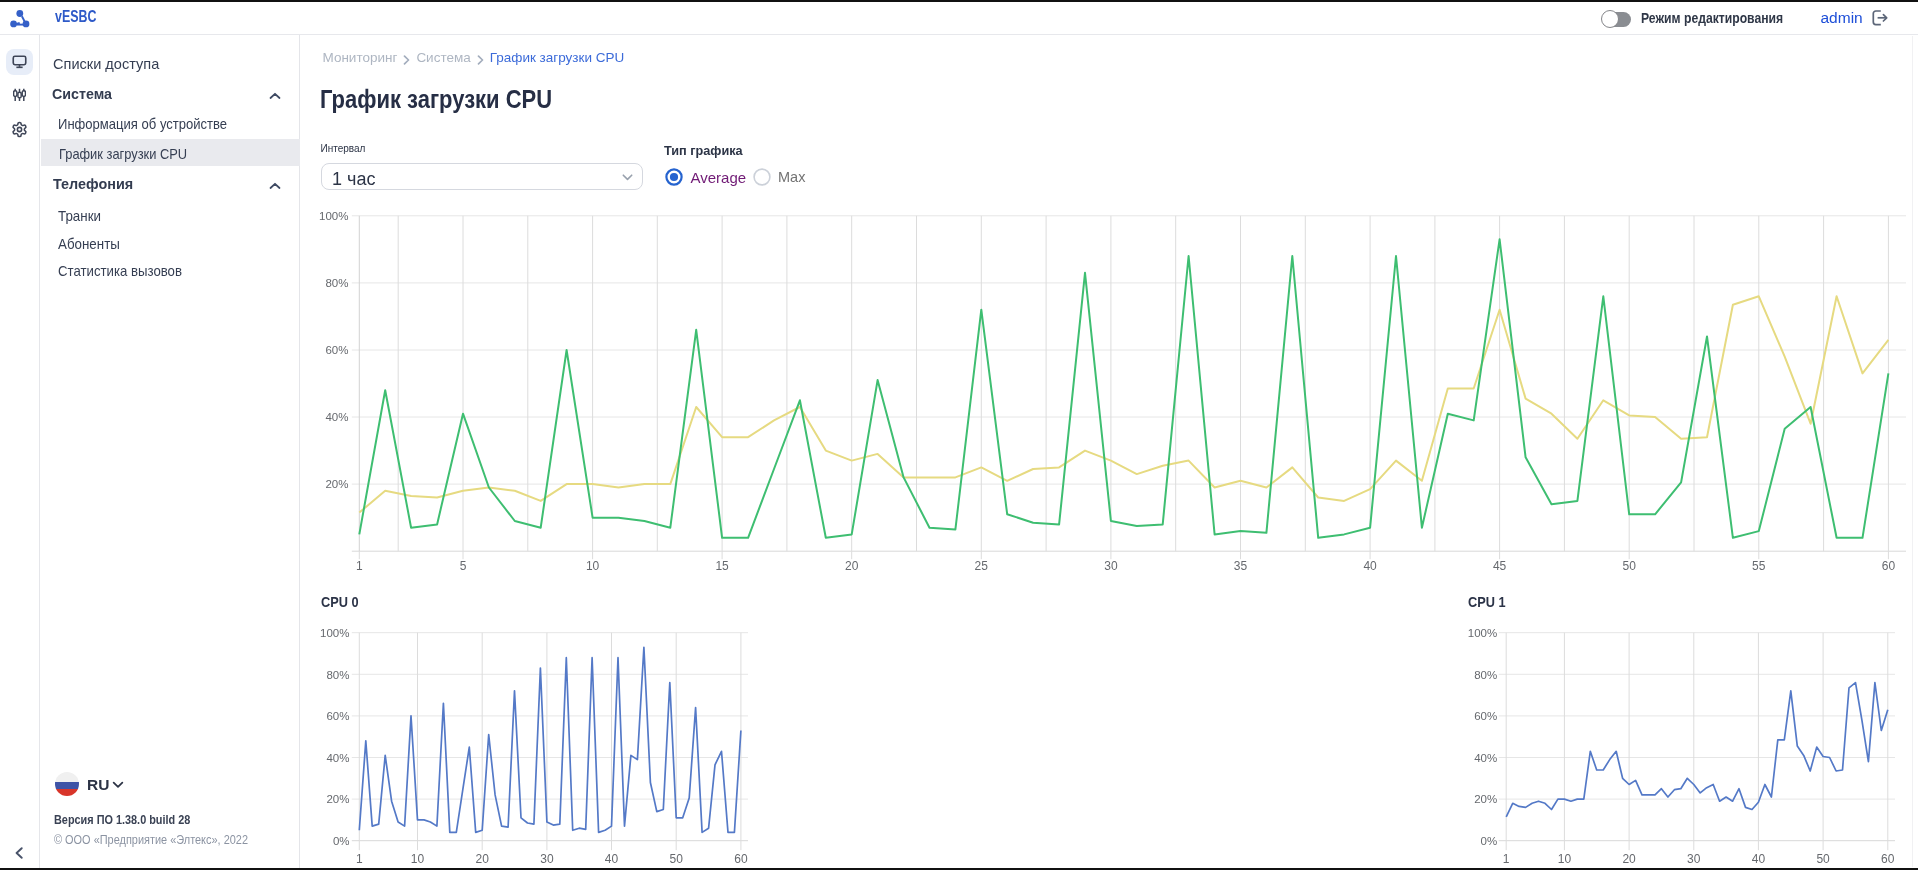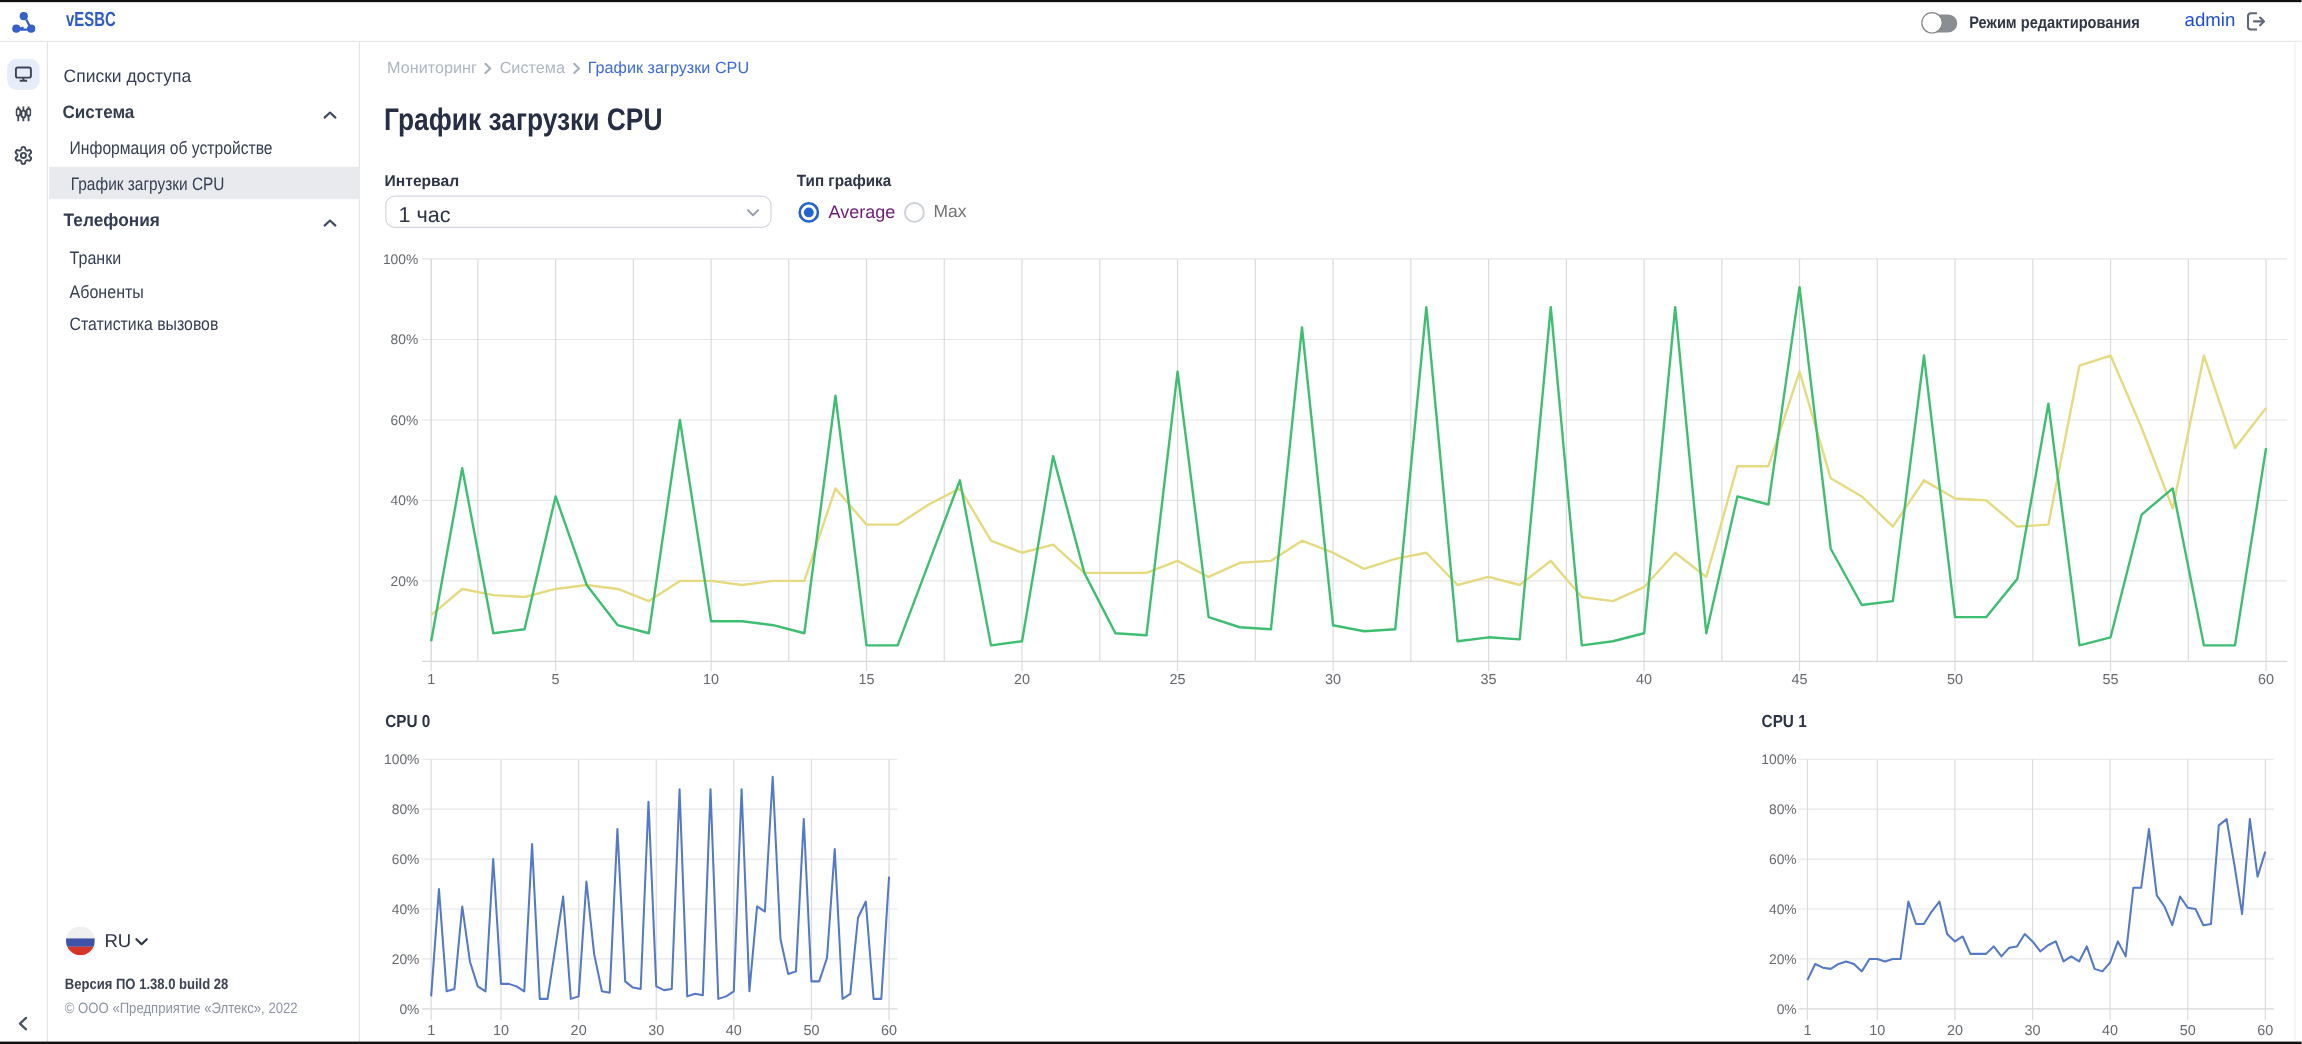"Мониторинг" div.abs { align-items: center -> flex-end }
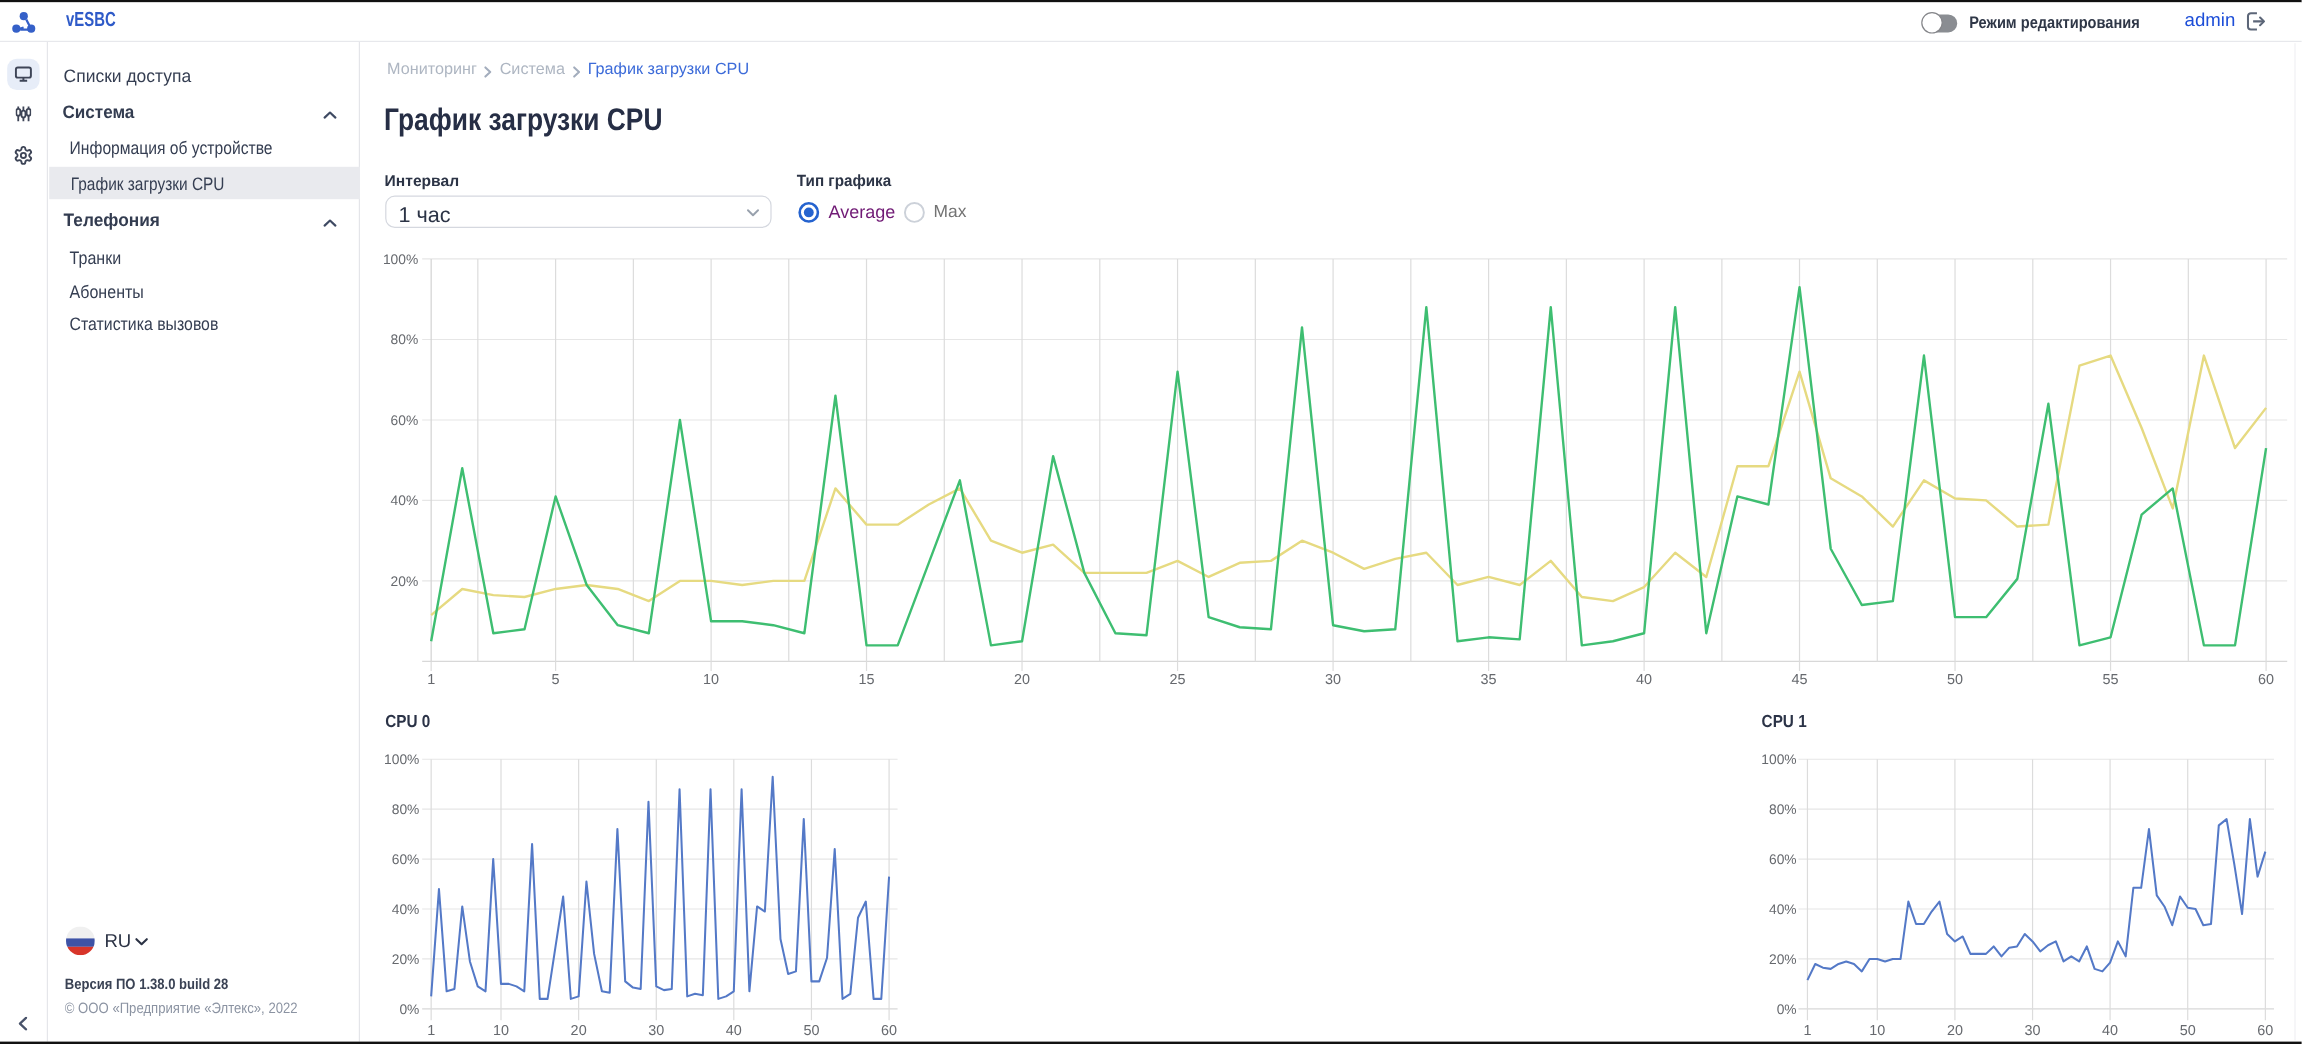"Интервал" div.abs { font-size: 13px -> 10px; font-weight: bold -> normal }
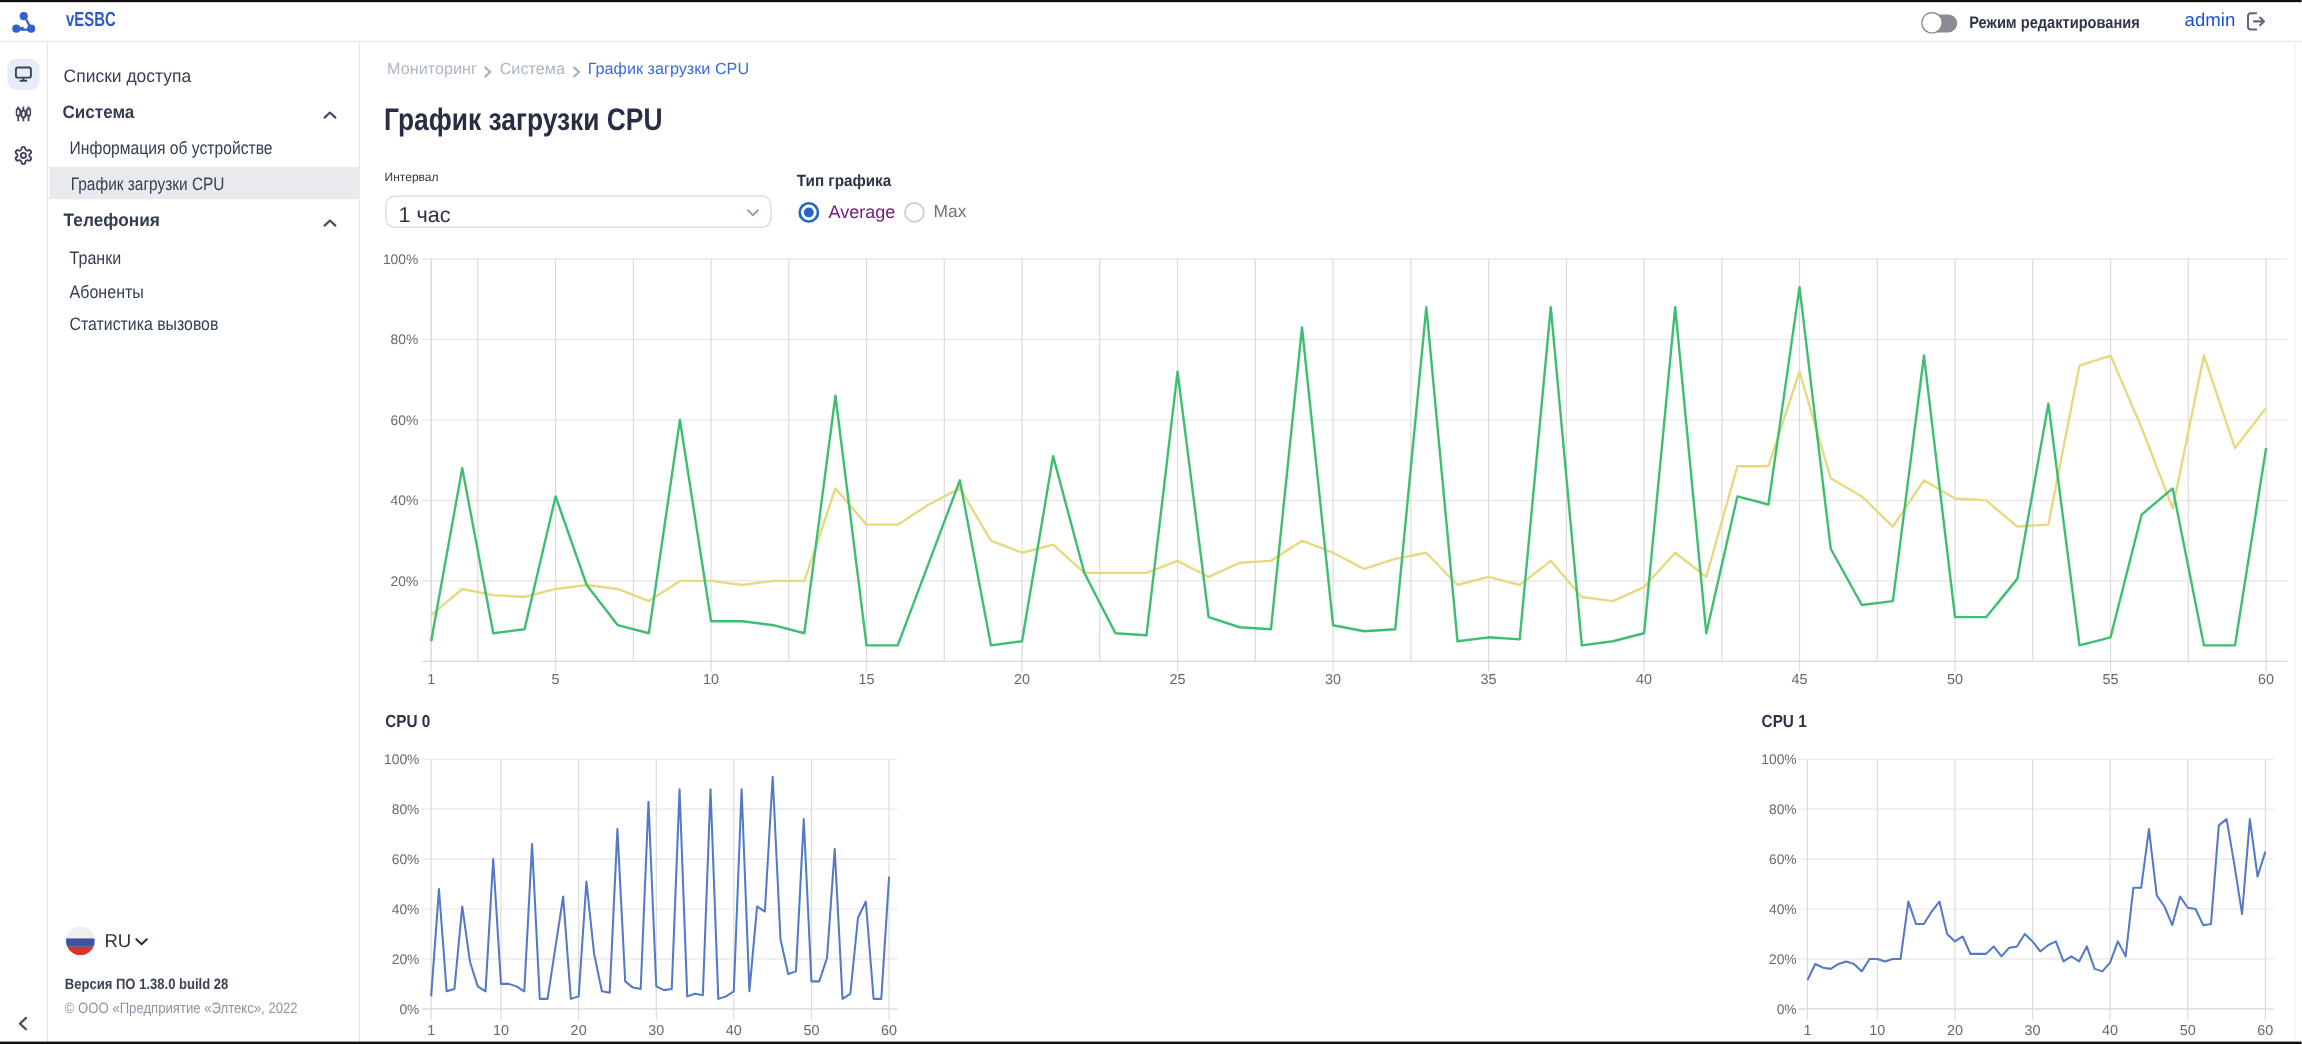"RU" div.abs { font-weight: normal -> bold }
